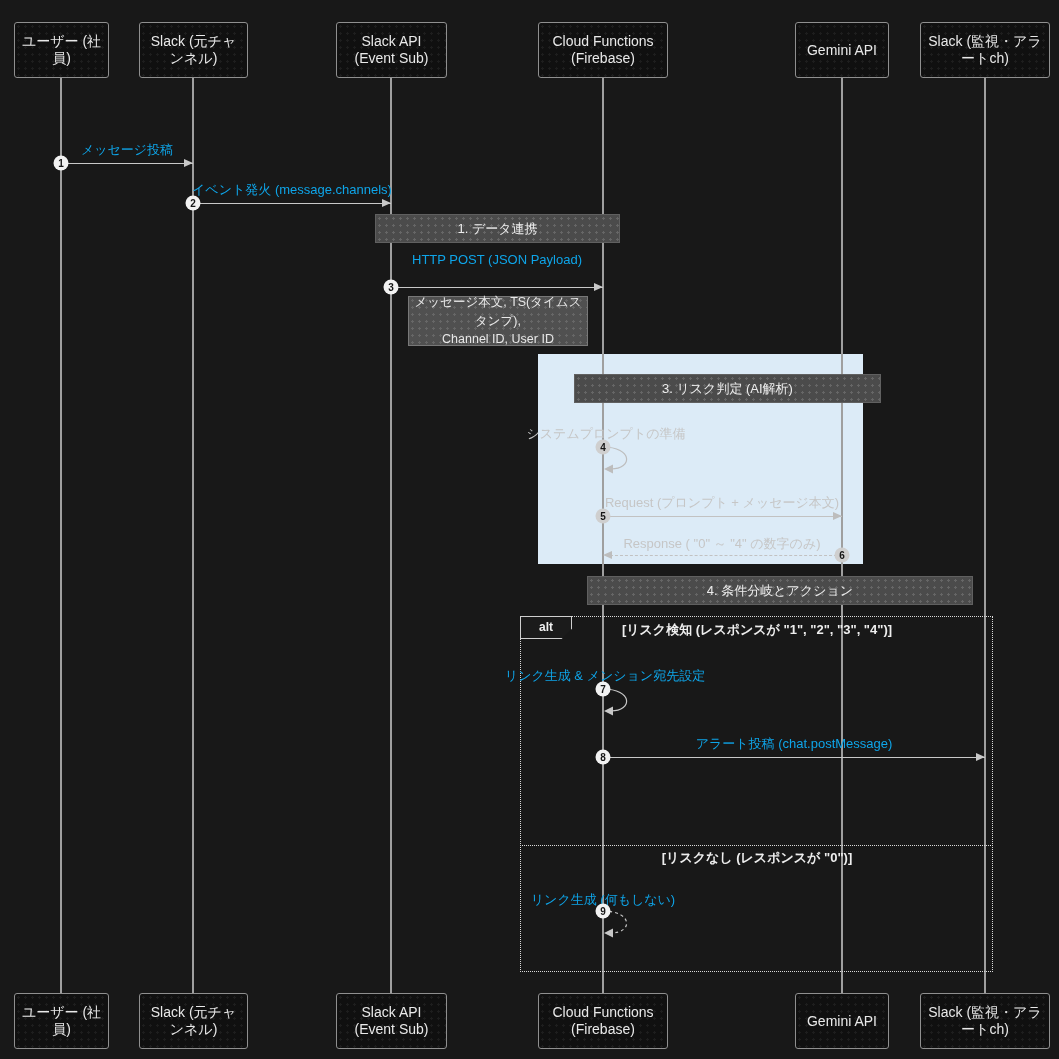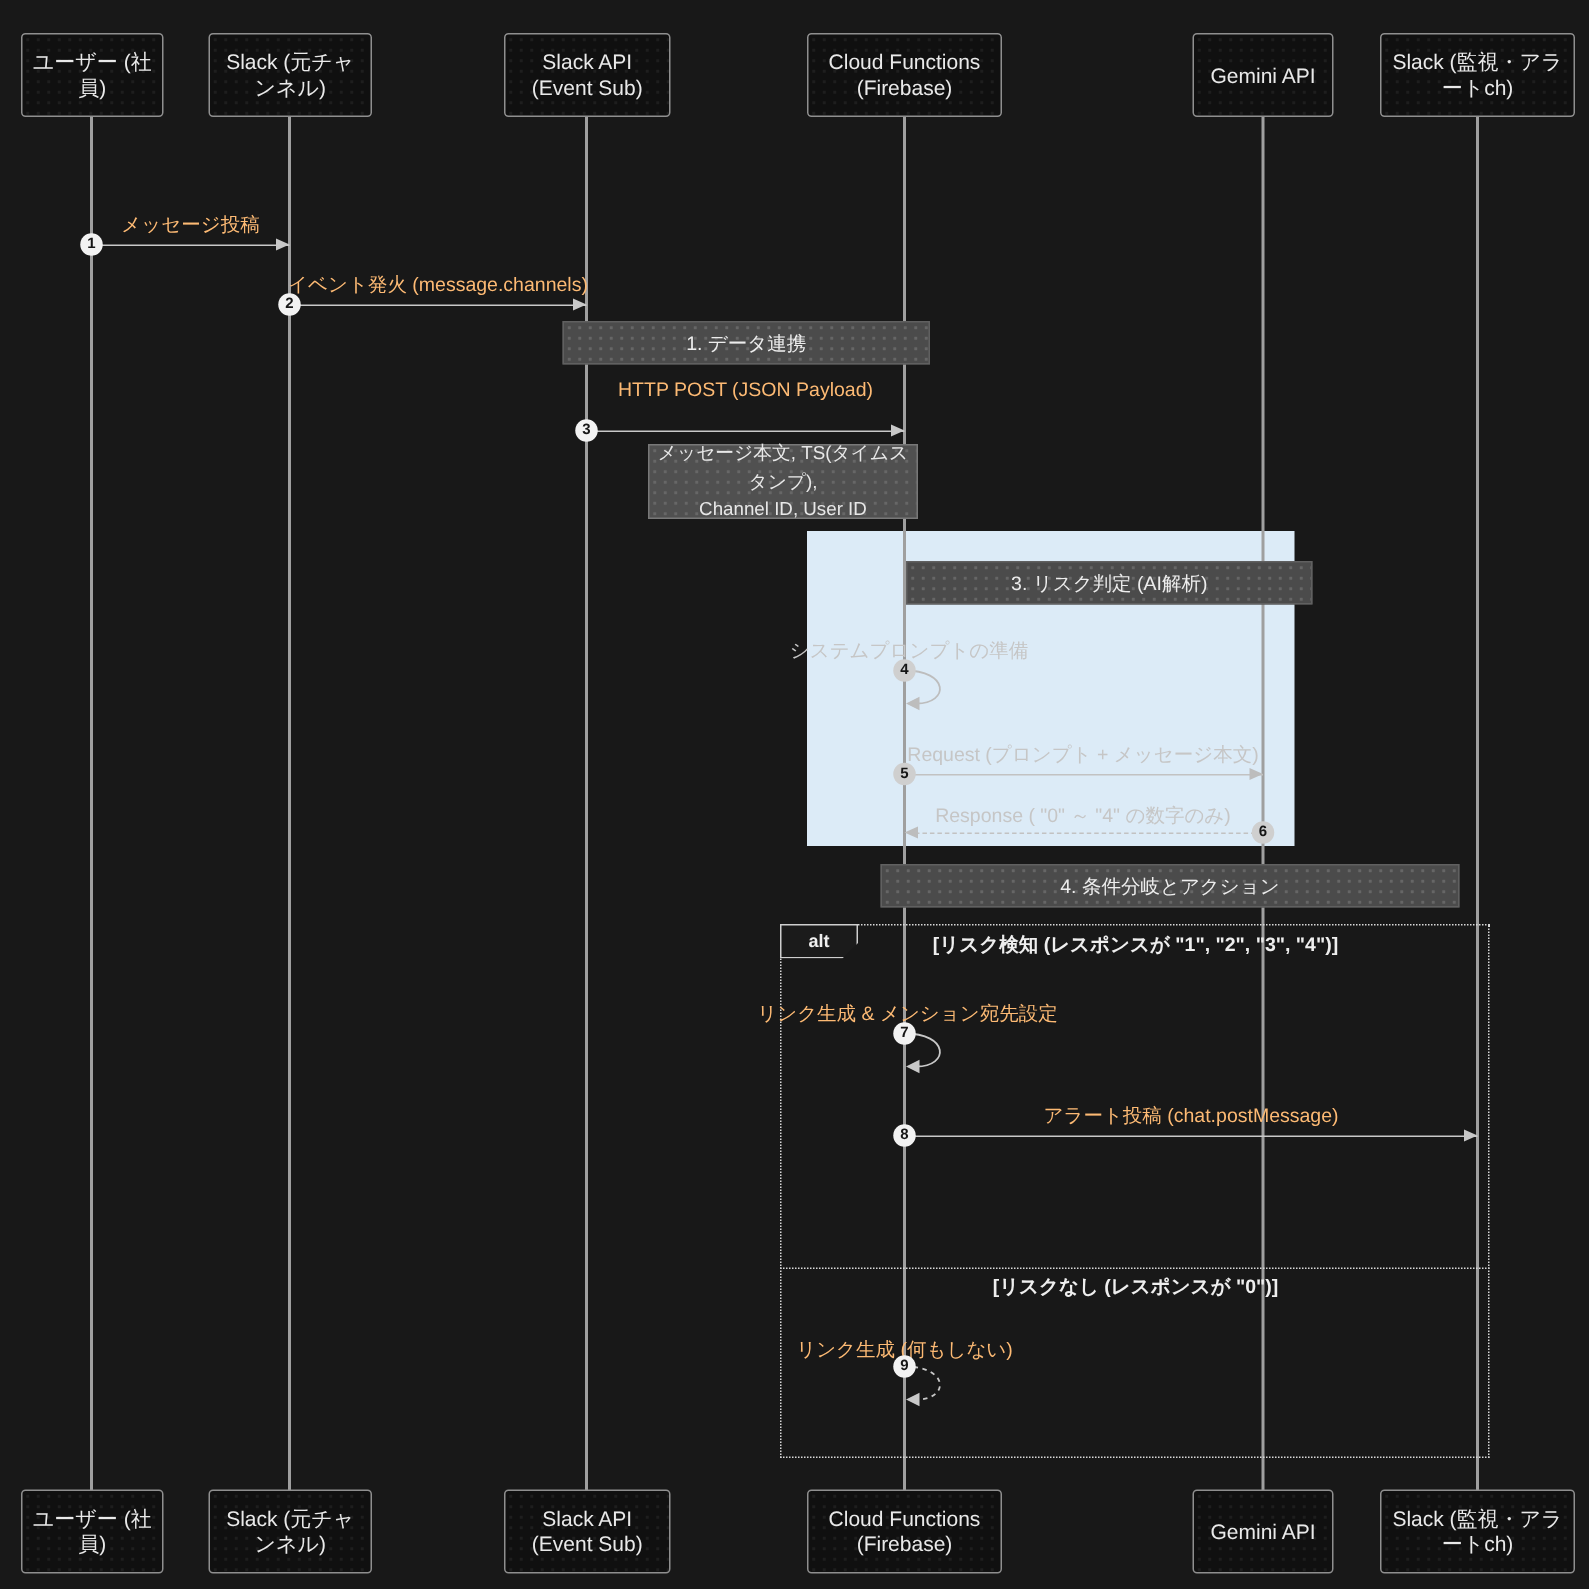"メッセージ投稿" .msg-label { color: #fdba74 -> #0ea5e9 }
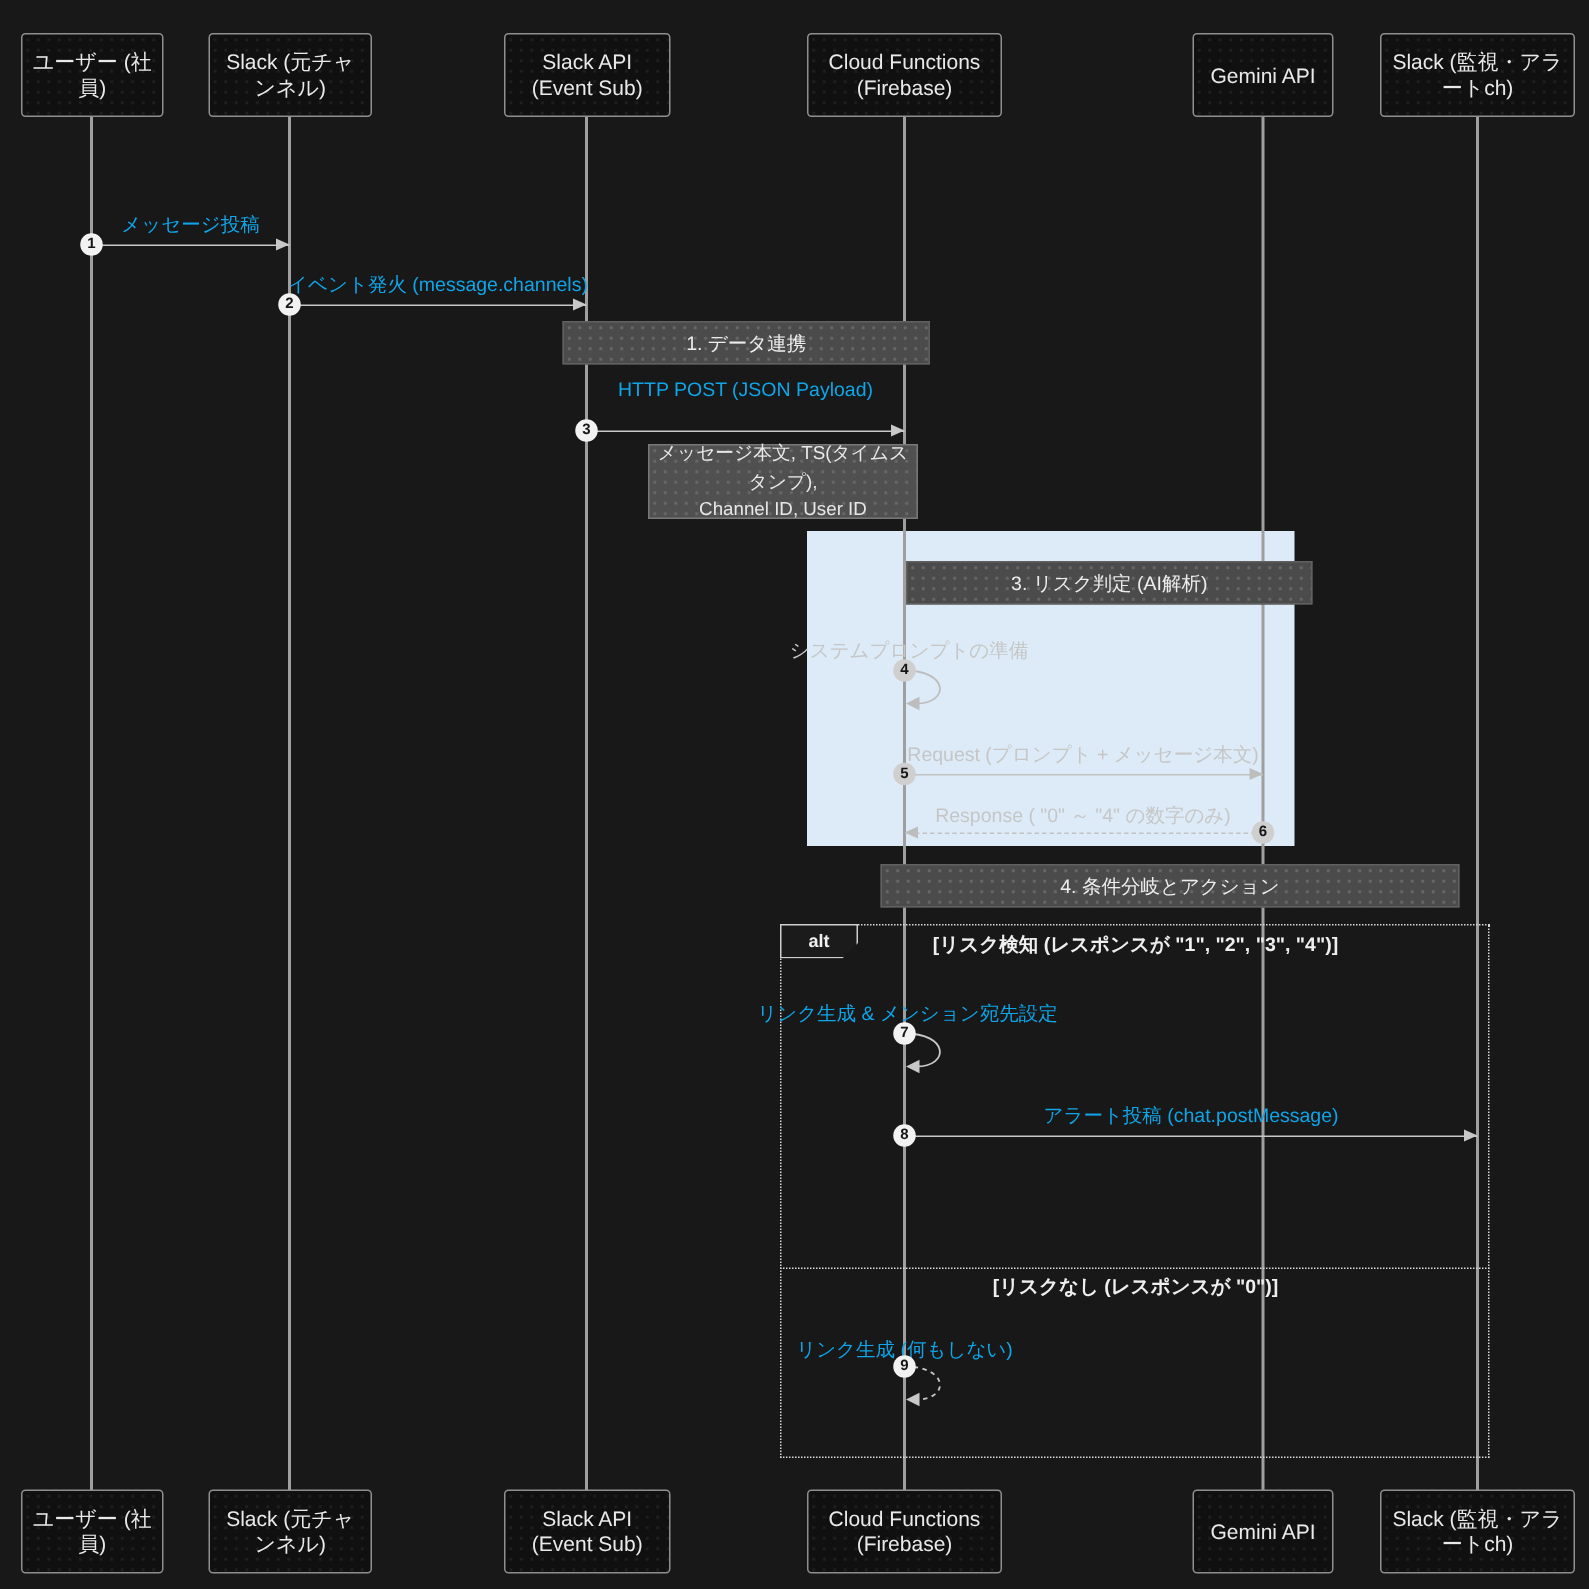"メッセージ本文, TS(タイムスタンプ)," div.note { left: 432px -> 408px }
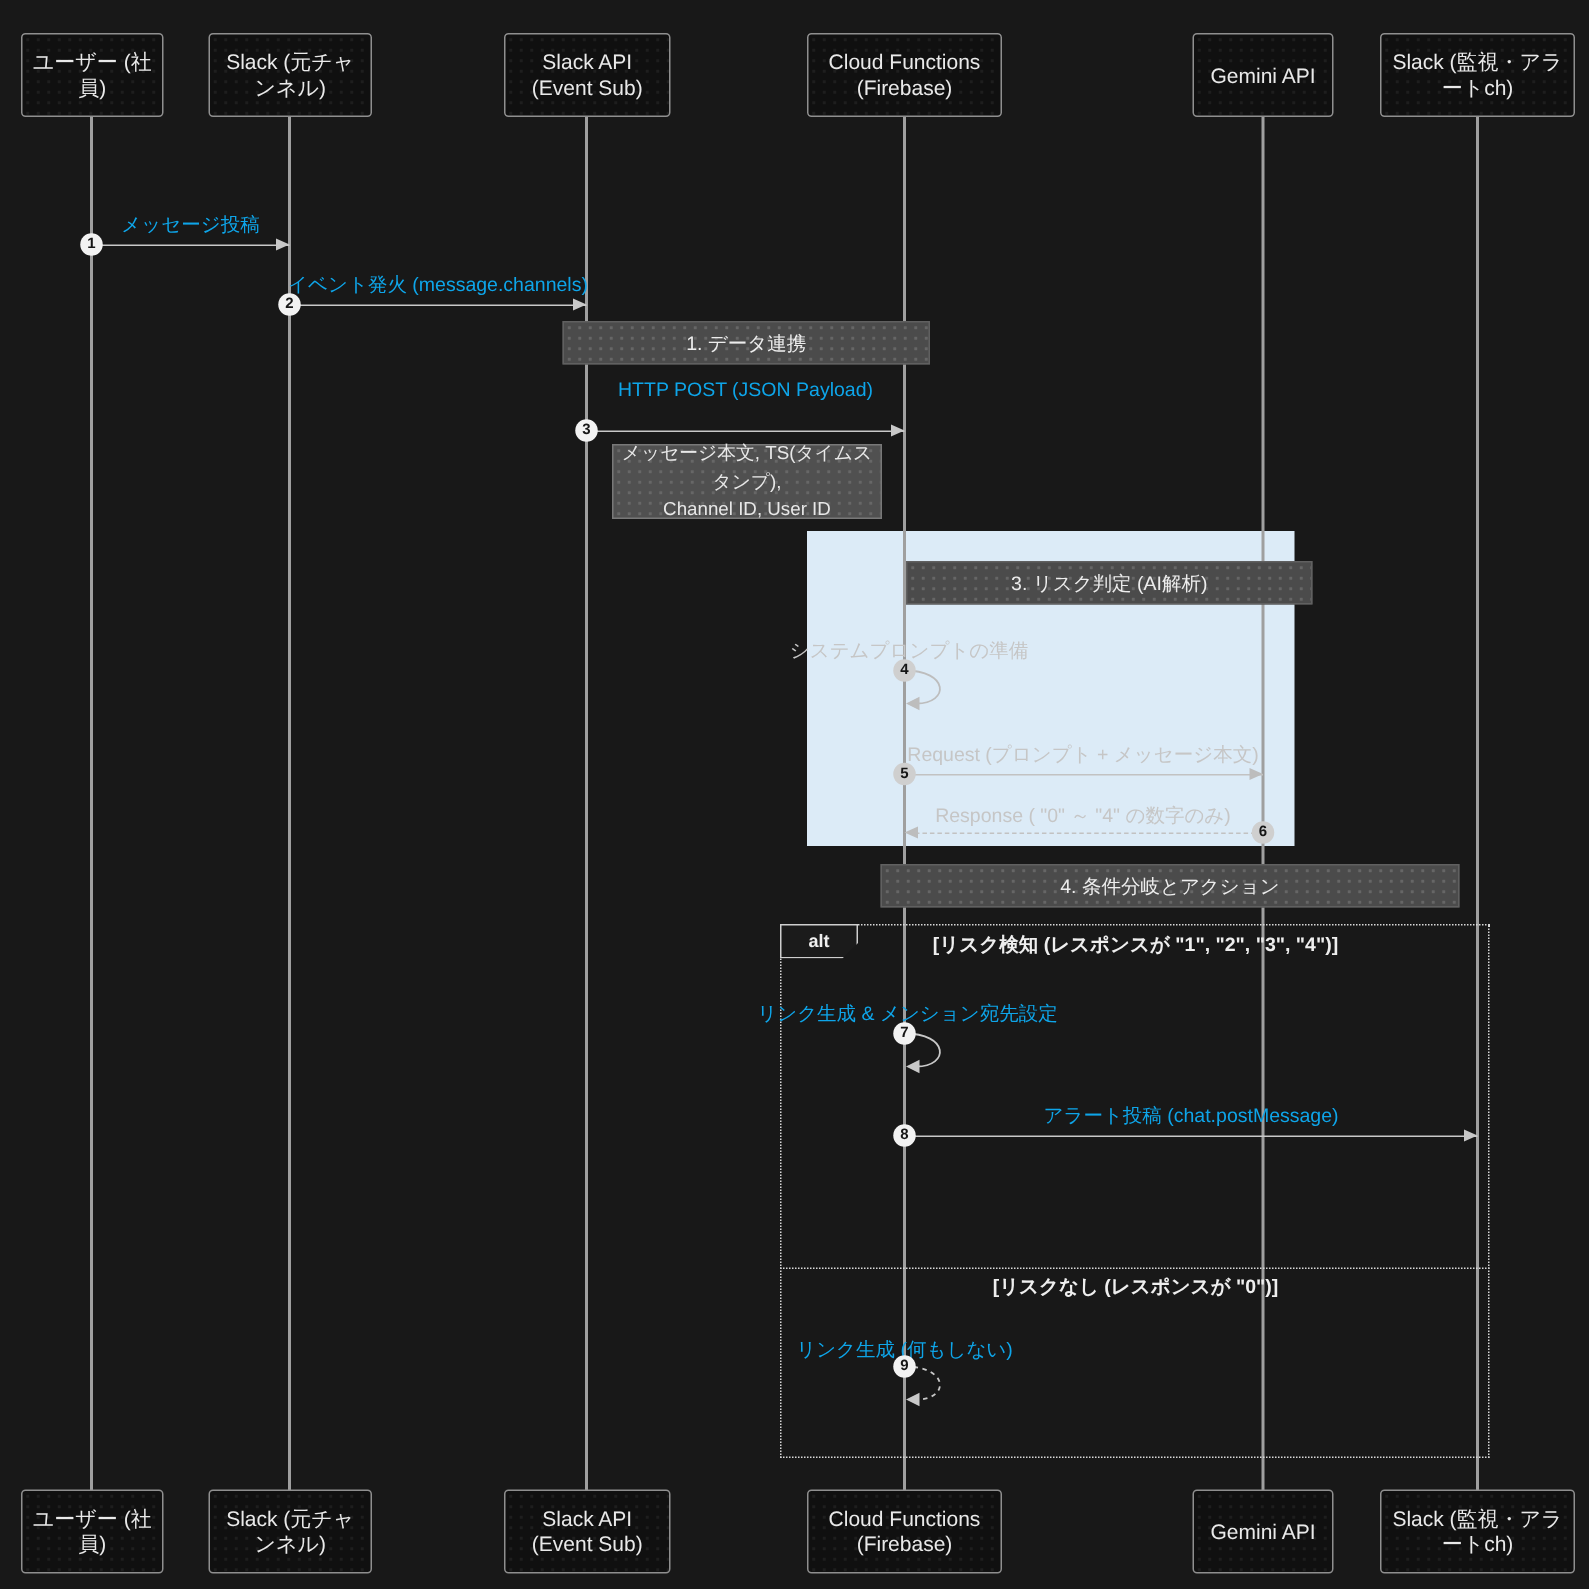"3. リスク判定 (AI解析)" div.banner { left: 604px -> 574px; width: 271px -> 307px }
